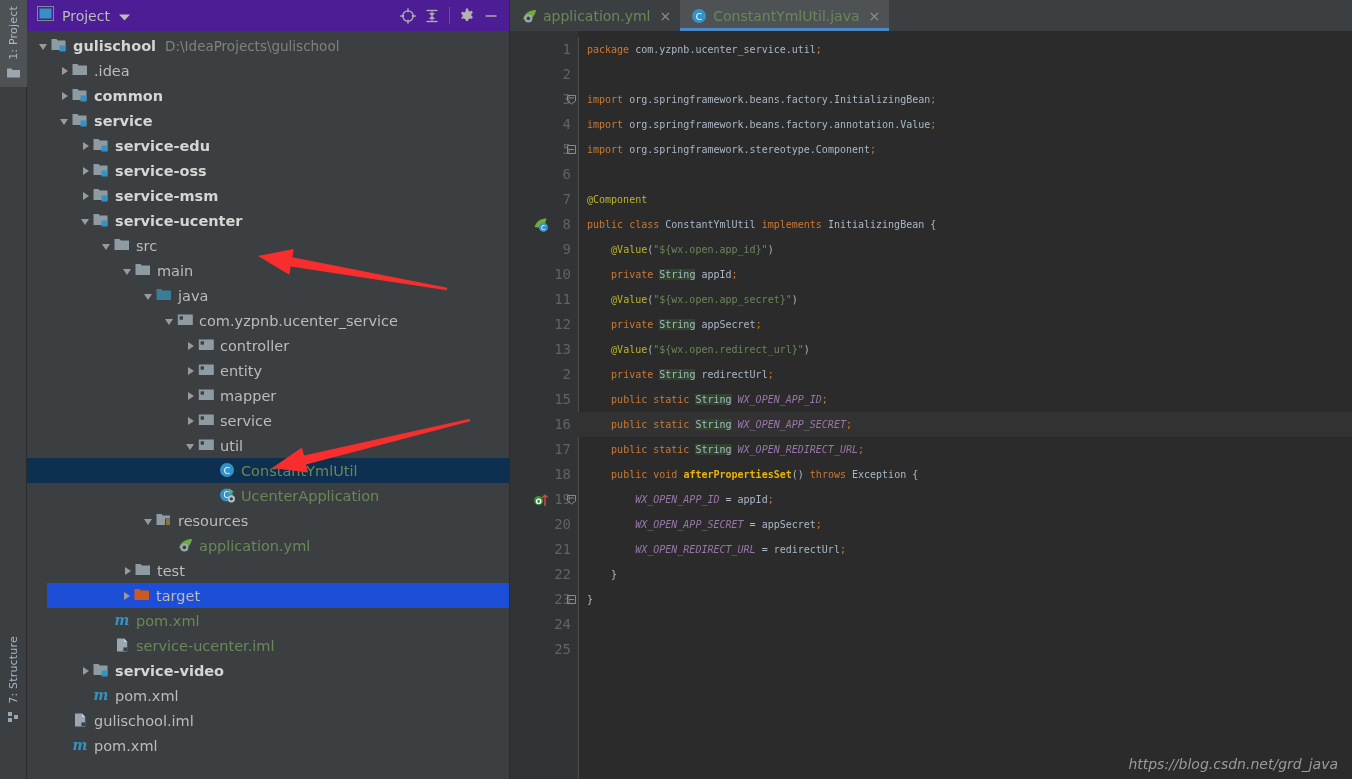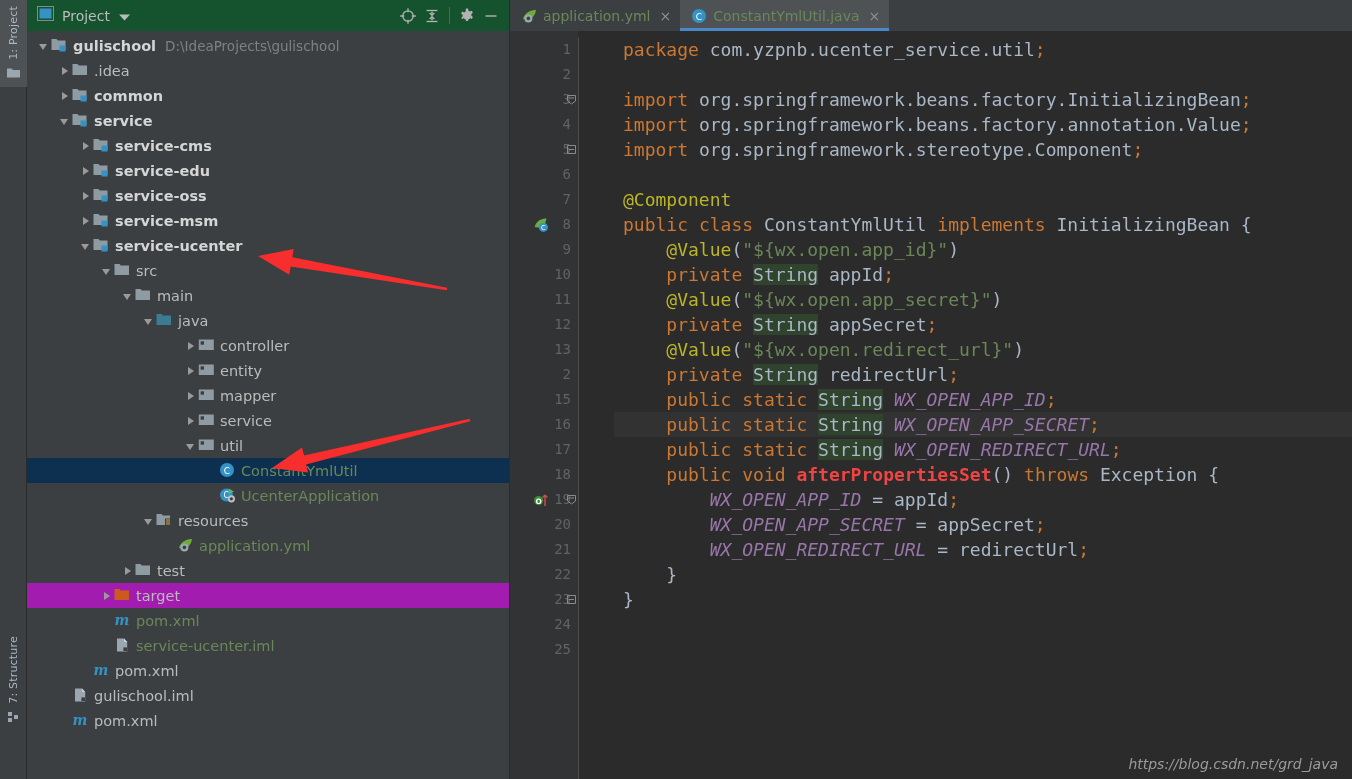"Project" .panel-header { background: #14532d -> #4c1d95 }
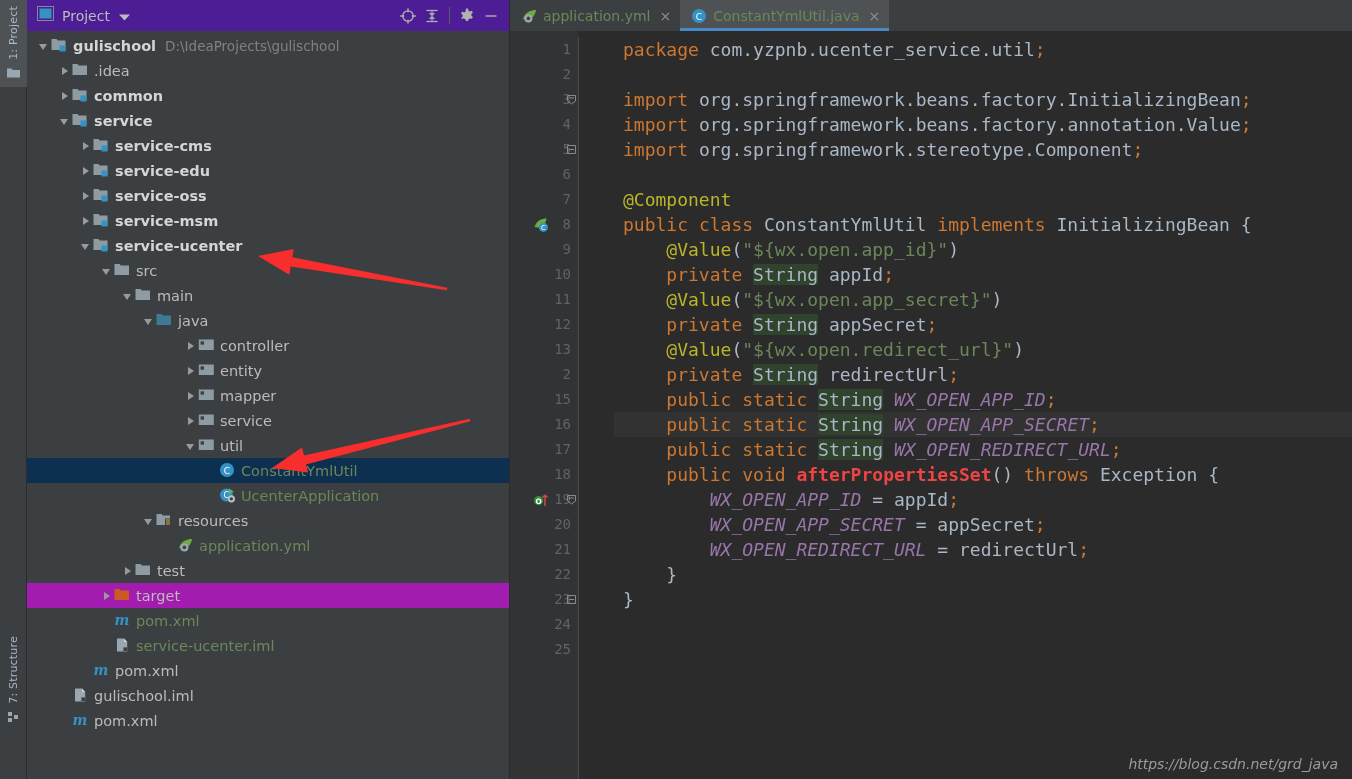"package com.yzpnb.ucenter_service.util;" .code { font-size: 18px -> 10px; padding-left: 36px -> none }
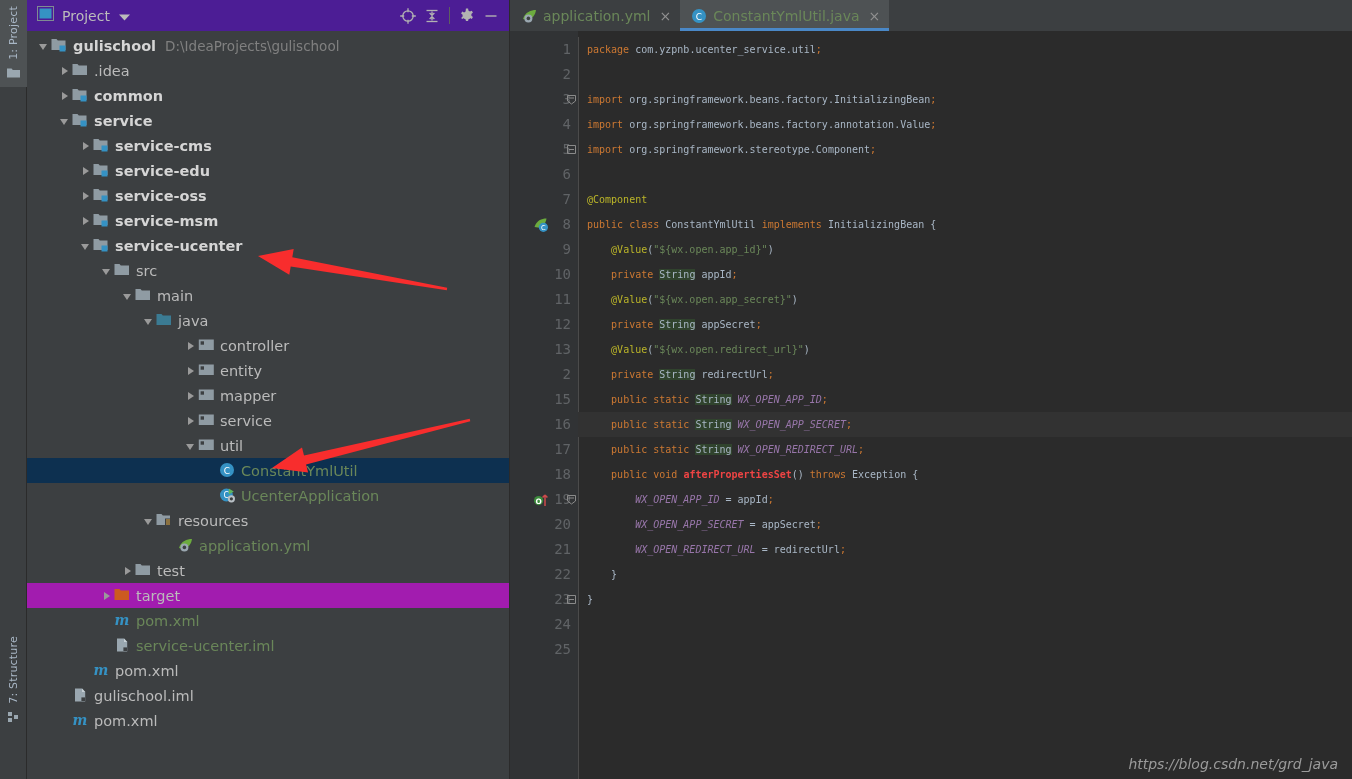"service-cms" div.row { html: <div> <span></span> <span></span> <span><svg> <path></path> <rect></rect> </svg></span> <span>service-cms</span> </div> -> none }
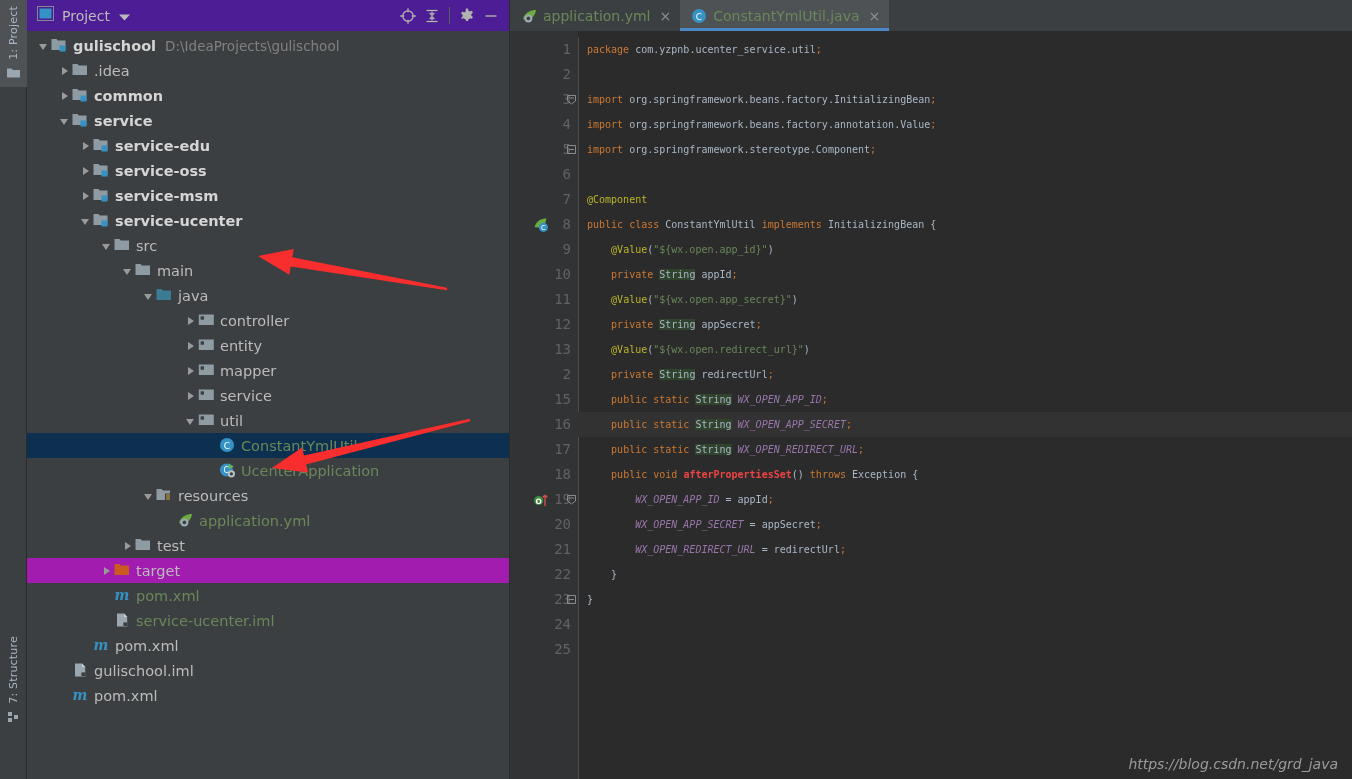"com.yzpnb.ucenter_service" div.row { html: none -> <div> <span></span> <span></span> <span><svg> <rect></rect> <rect></rect> </svg></span> <span>com.yzpnb.ucenter_service</span> </div> }
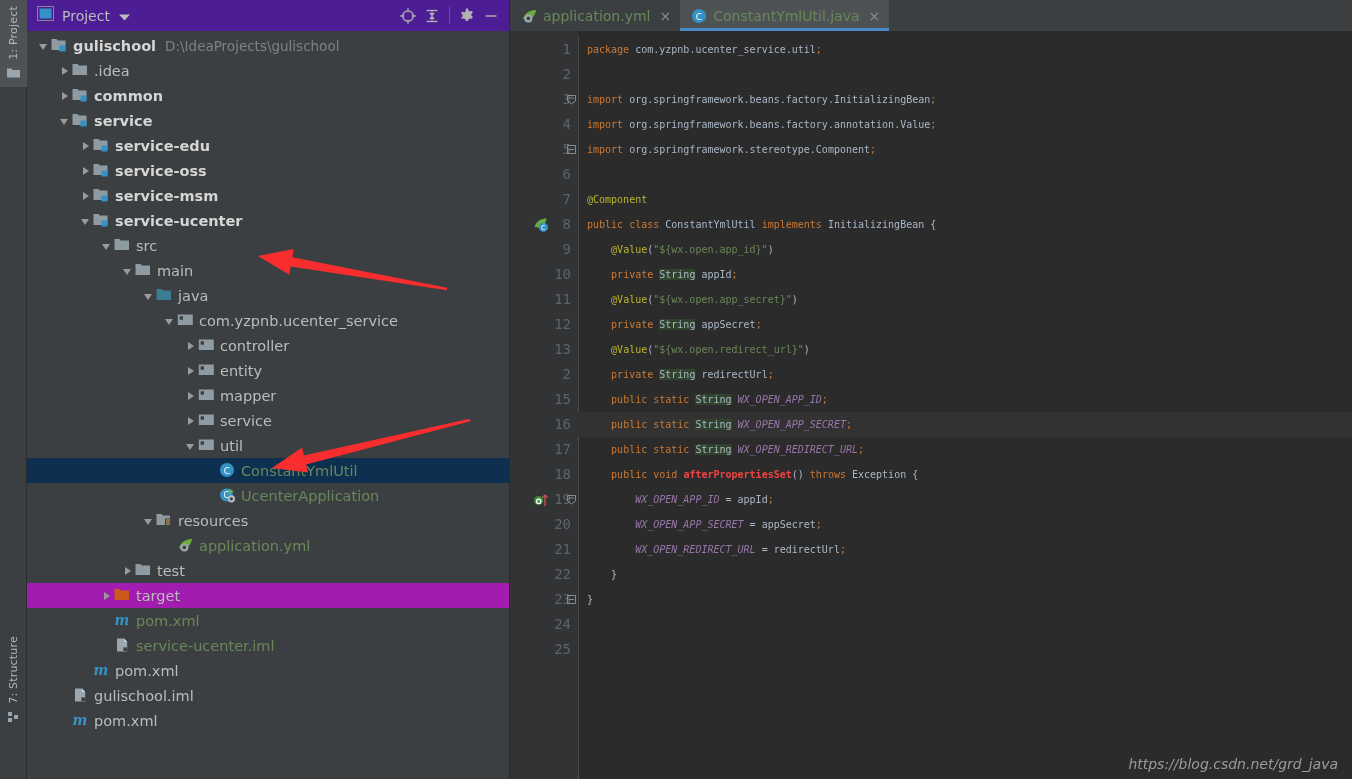"afterPropertiesSet" .mname { color: #ef4444 -> #eab308 }
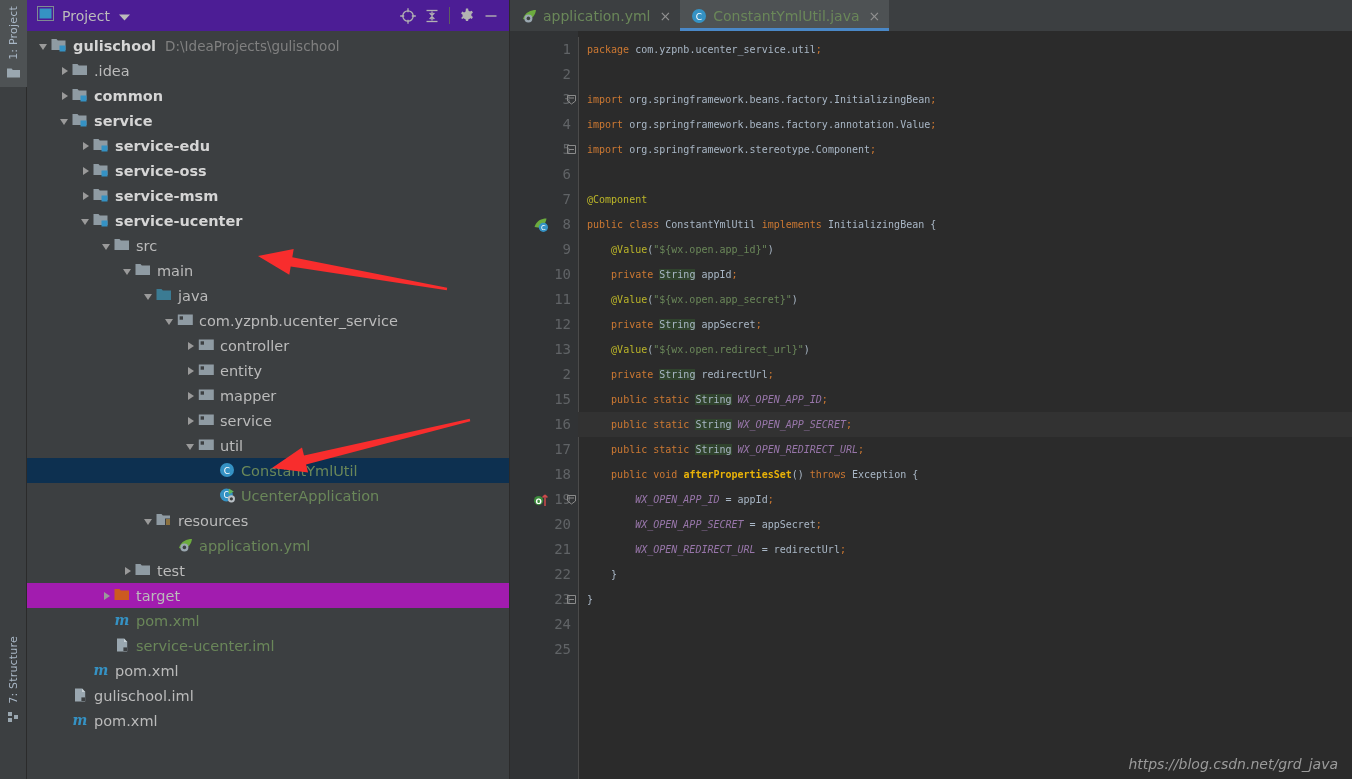"target" .row.target-hl { background: #a21caf -> #1d4ed8; margin-left: none -> 20px }
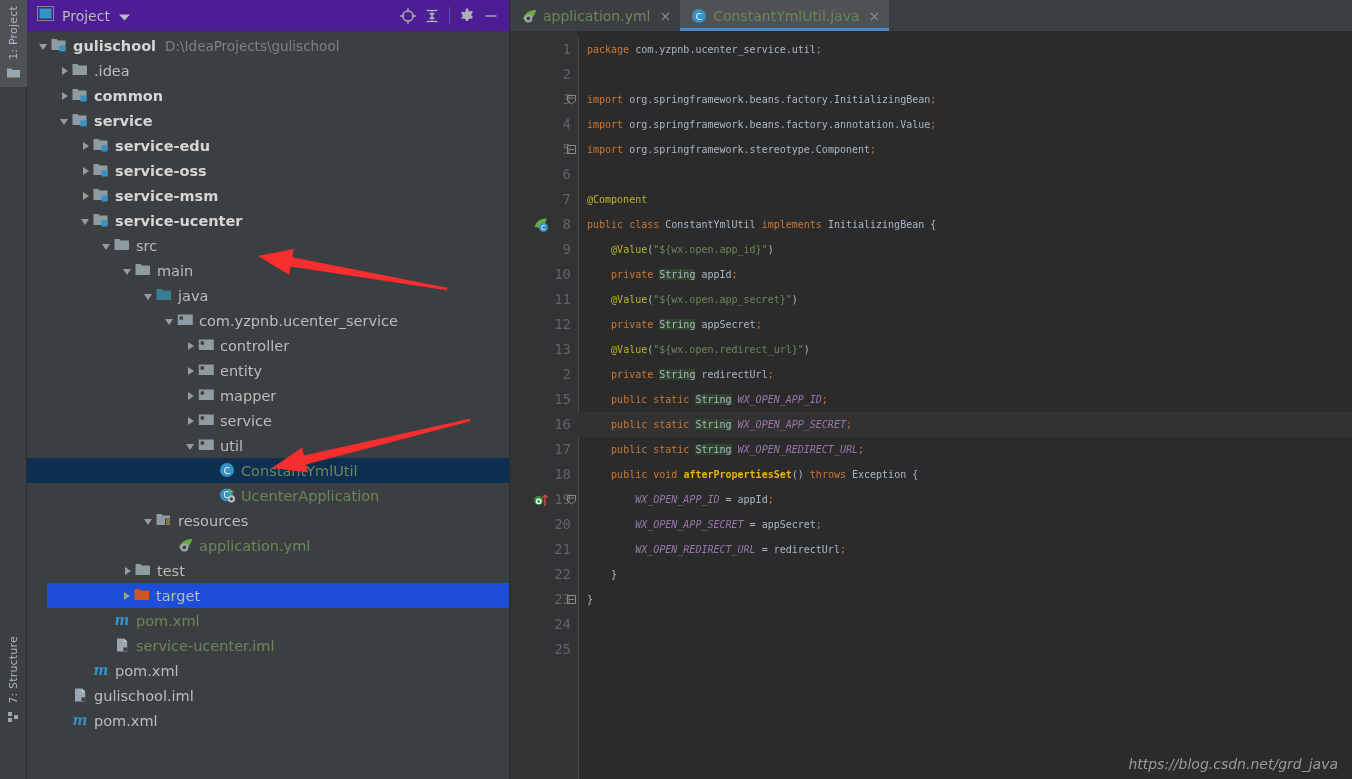"service-video" div.row { html: none -> <div> <span></span> <span></span> <span><svg> <path></path> <rect></rect> </svg></span> <span>service-video</span> </div> }
